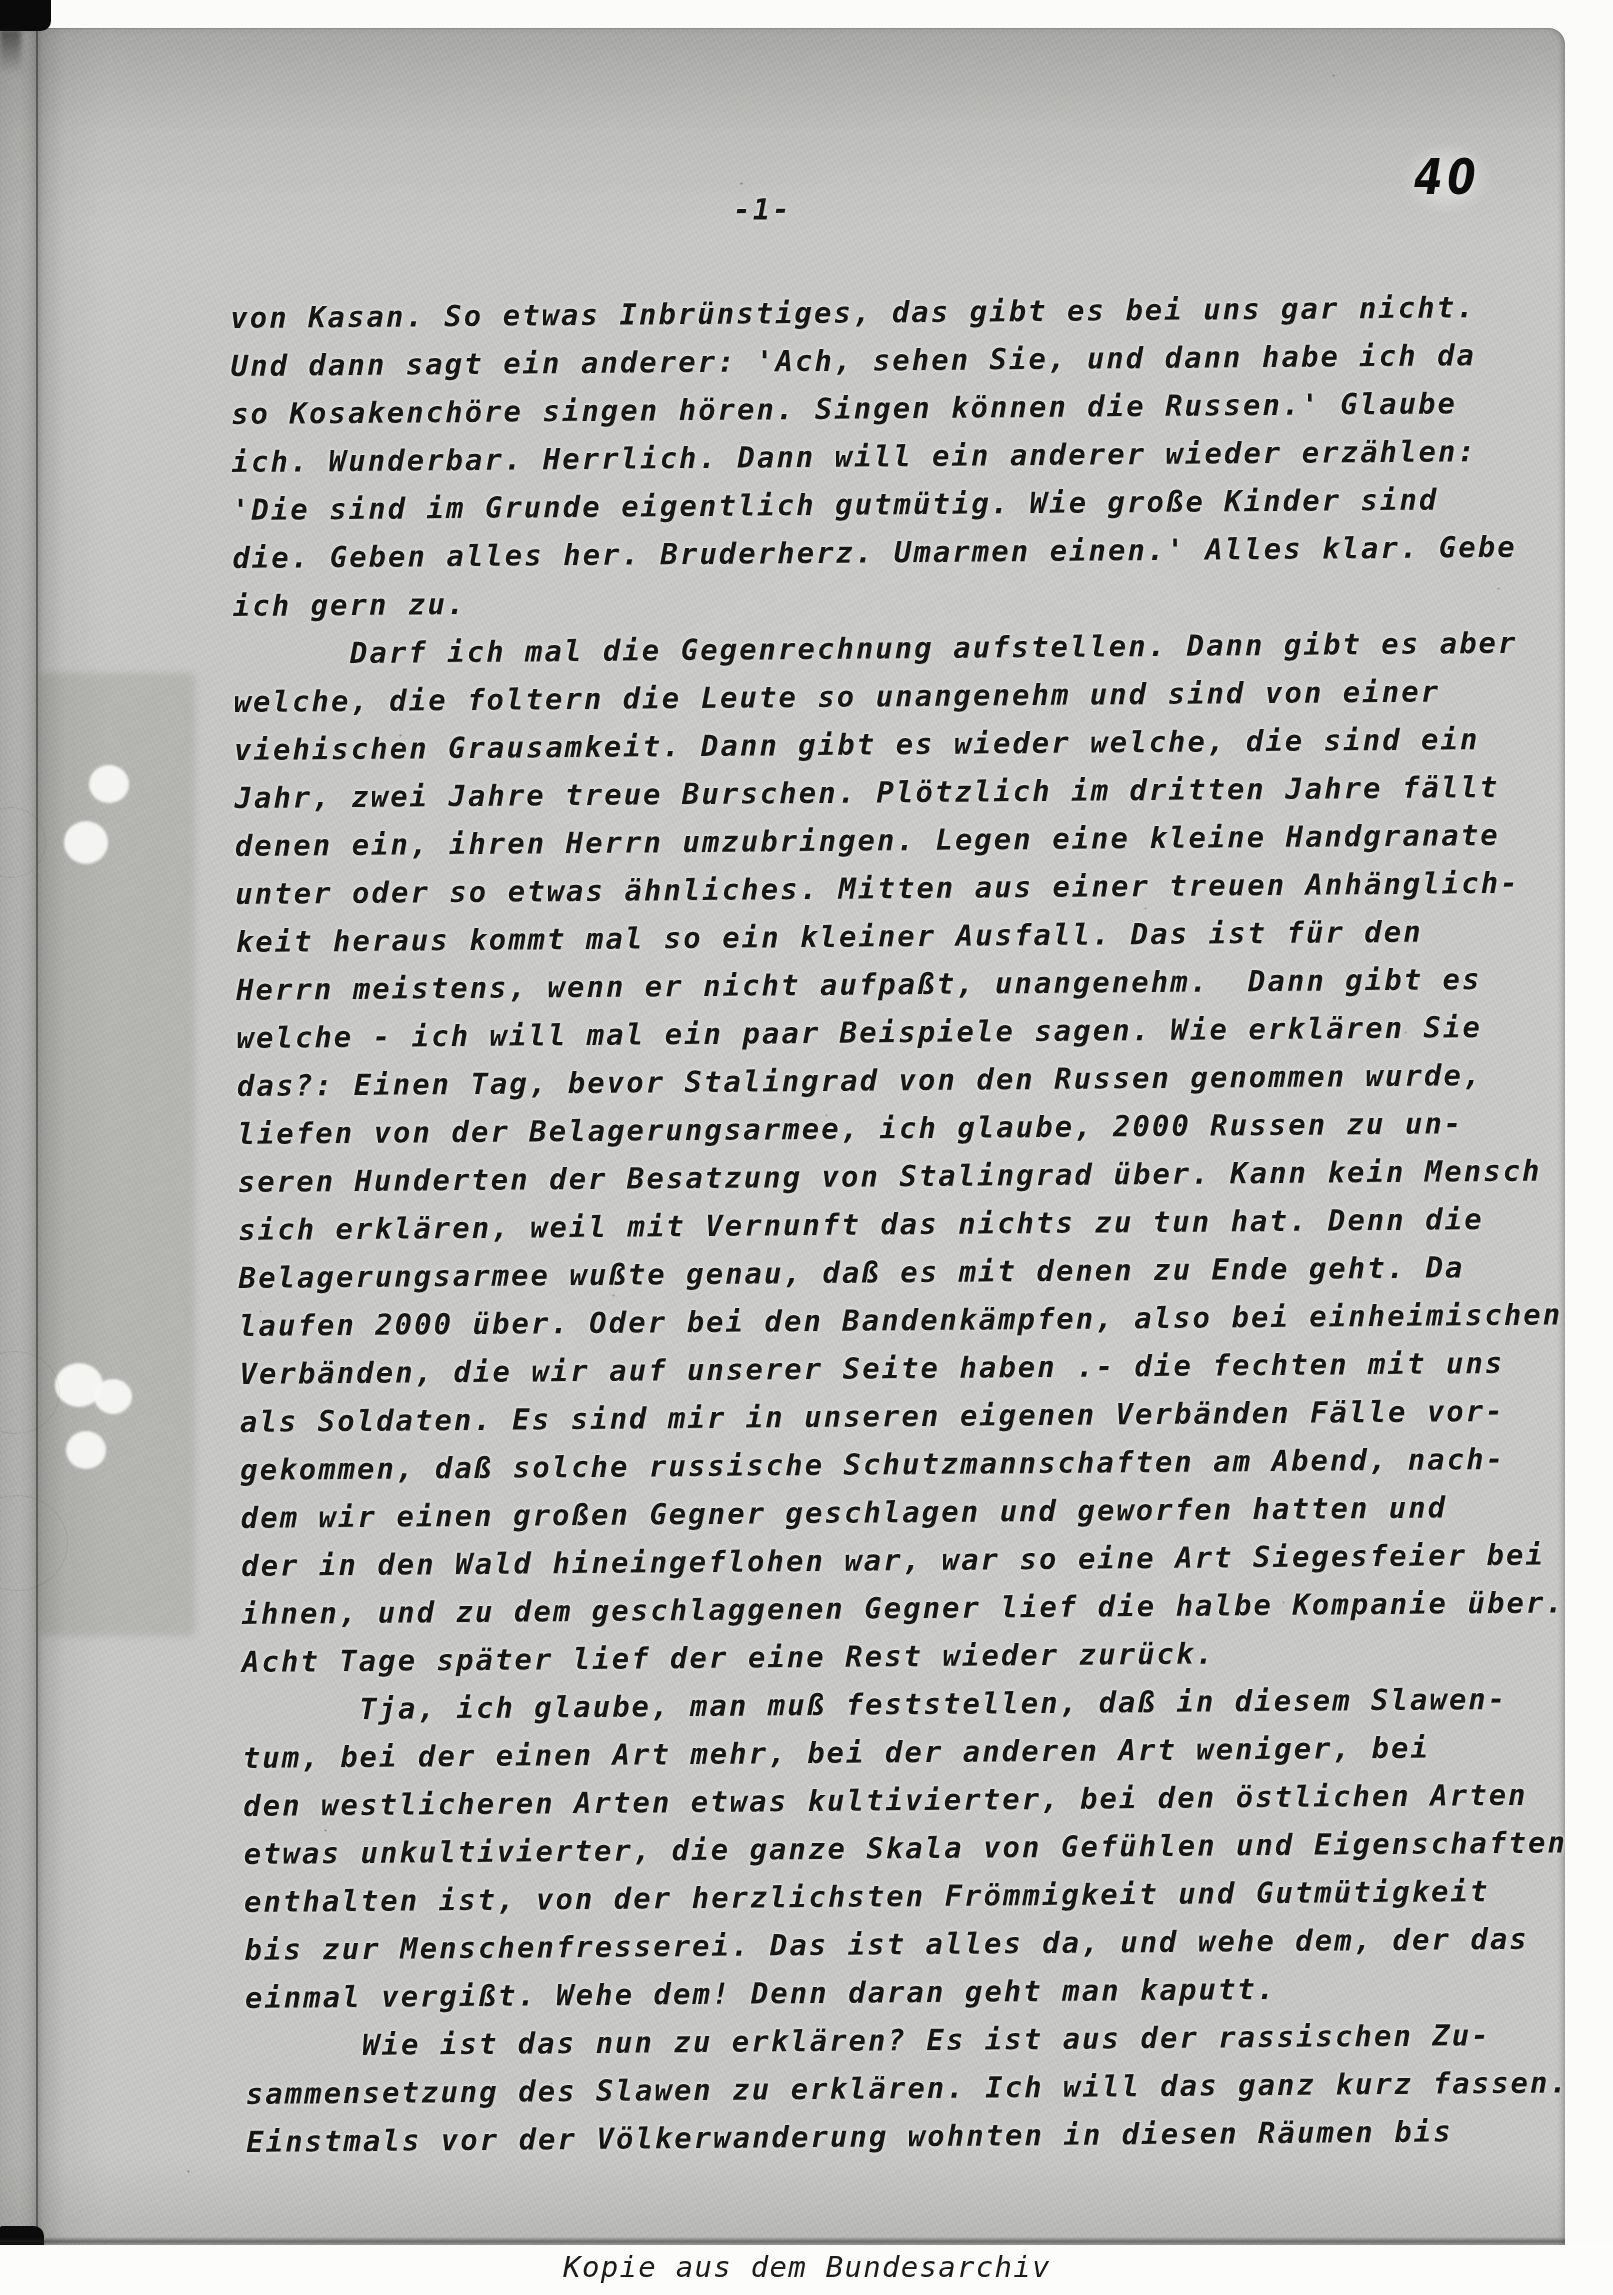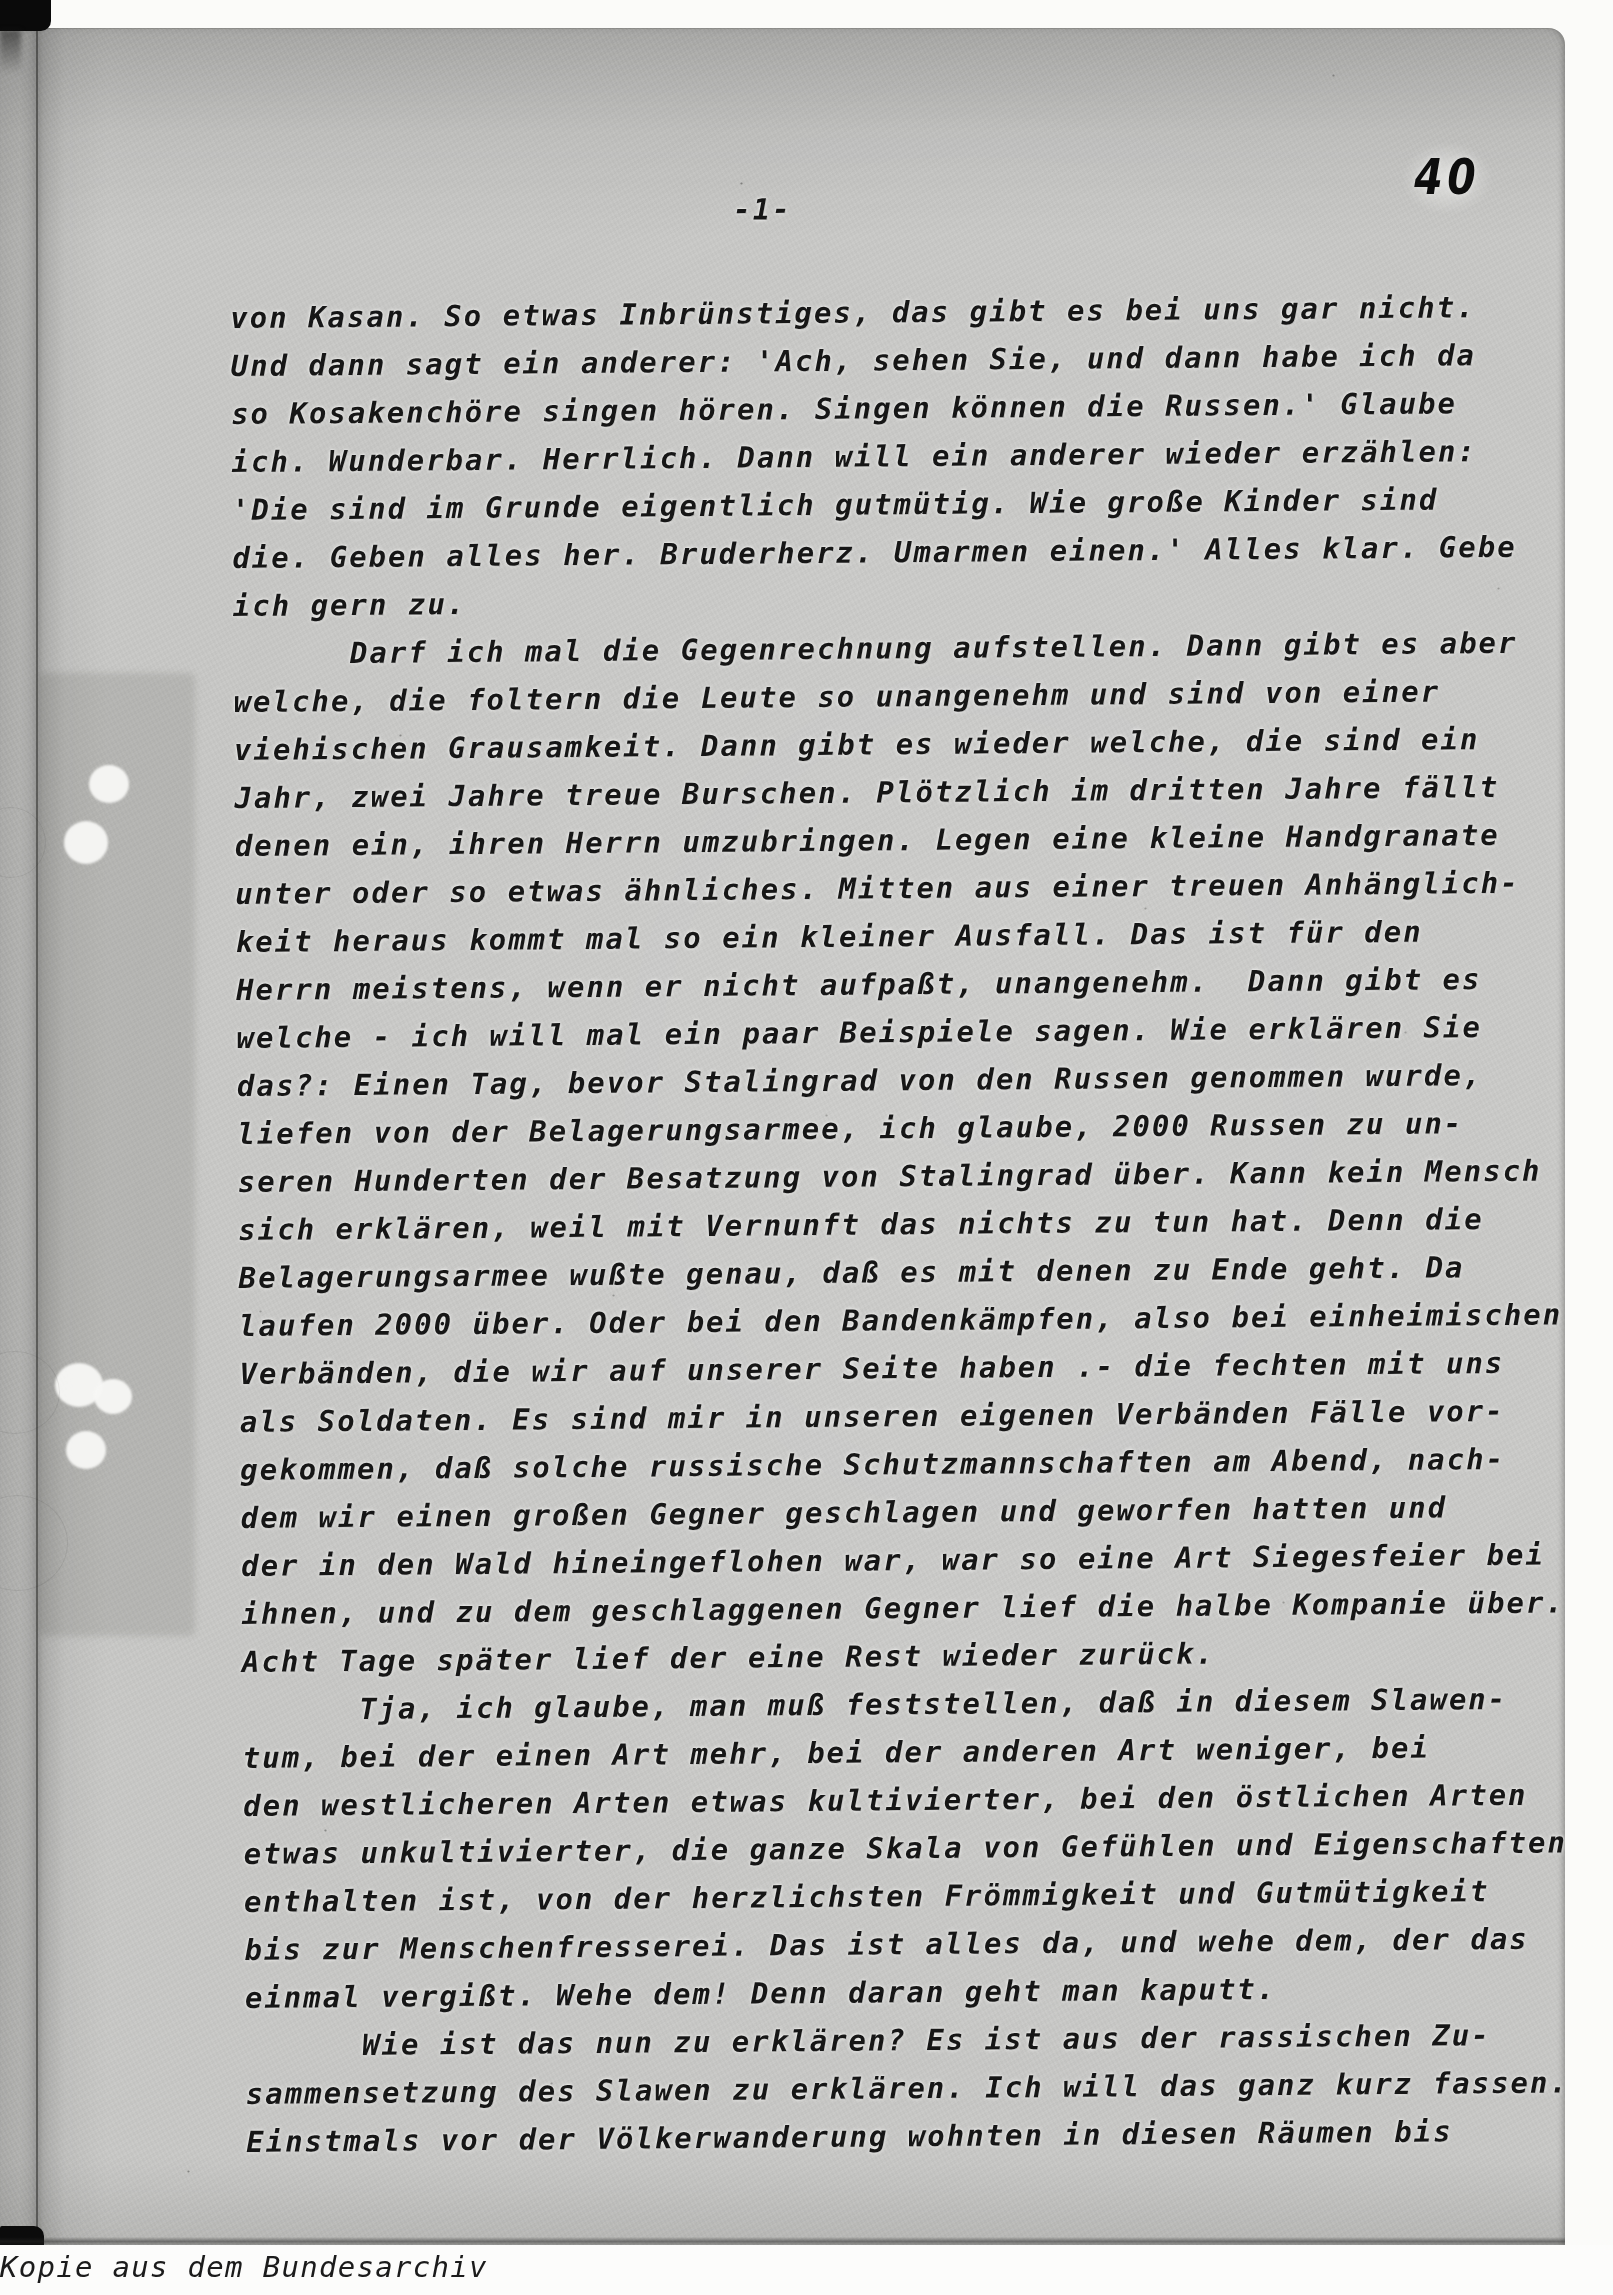"Kopie aus dem Bundesarchiv" .footer-strip { text-align: none -> center }
